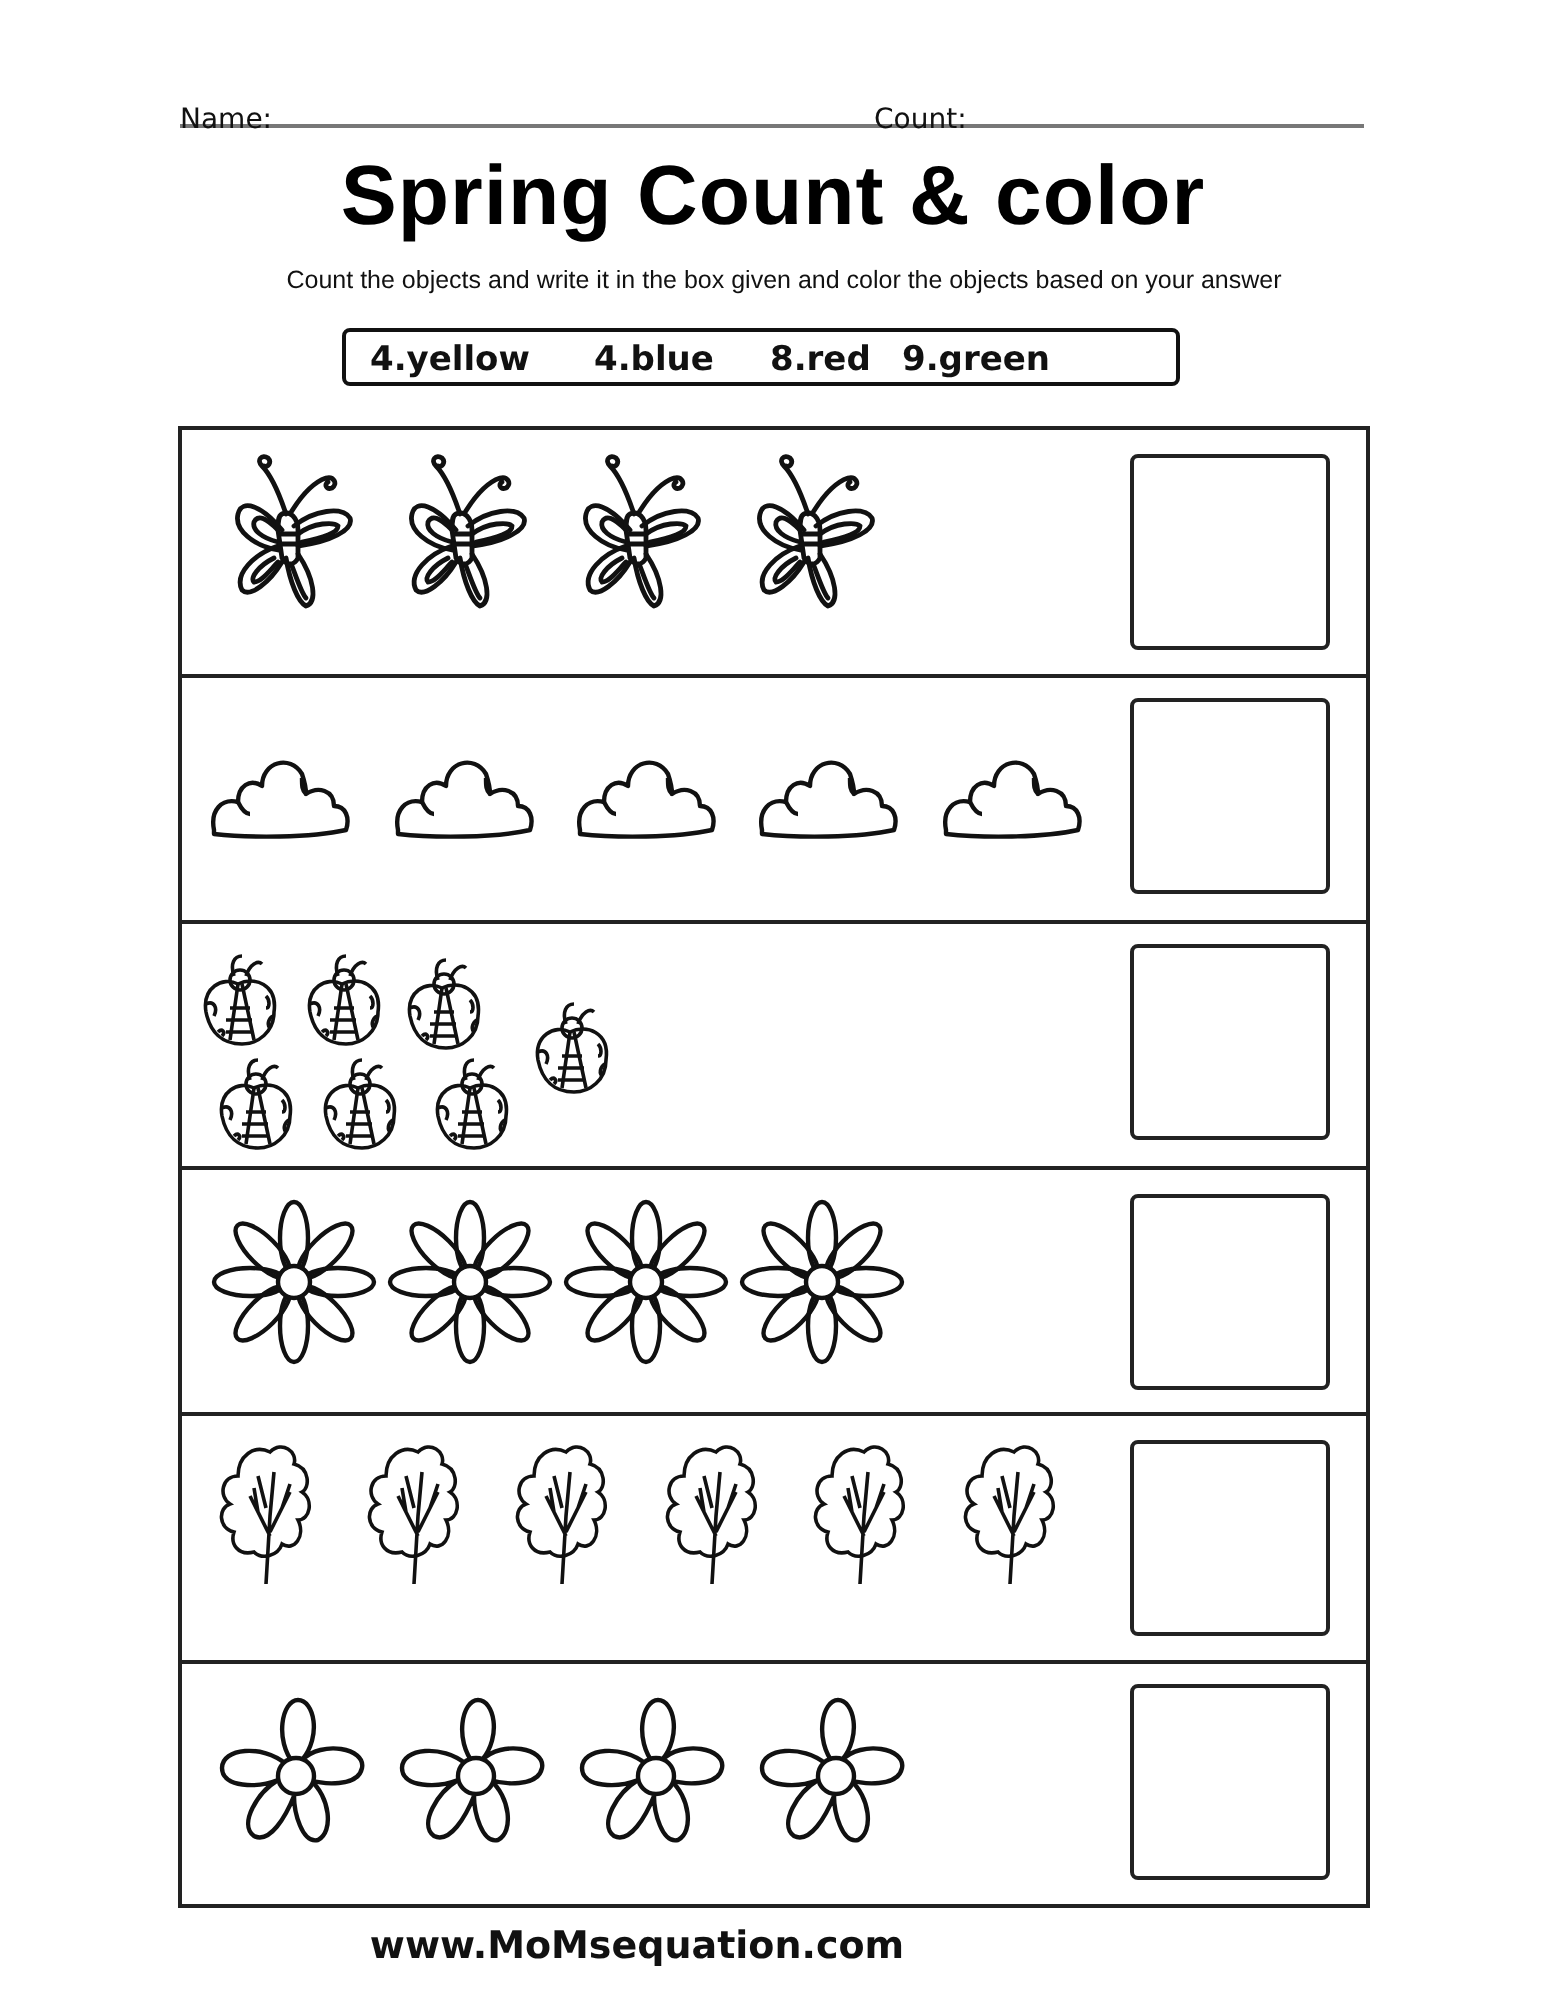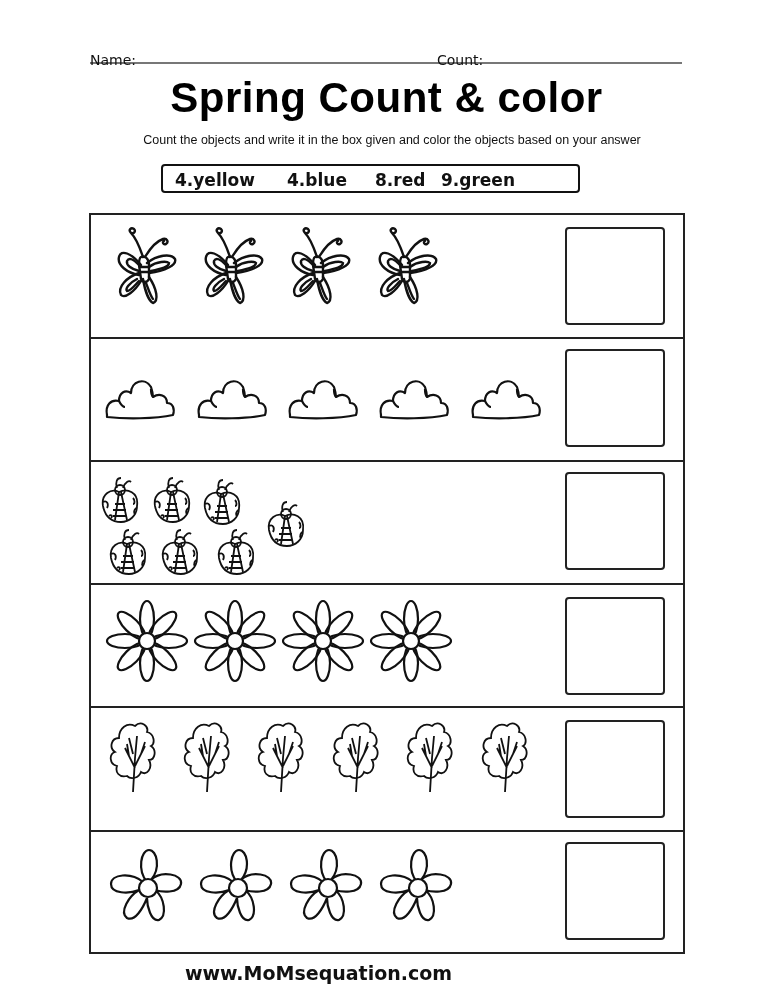"4.yellow" .key { left: 161px -> 171px }
